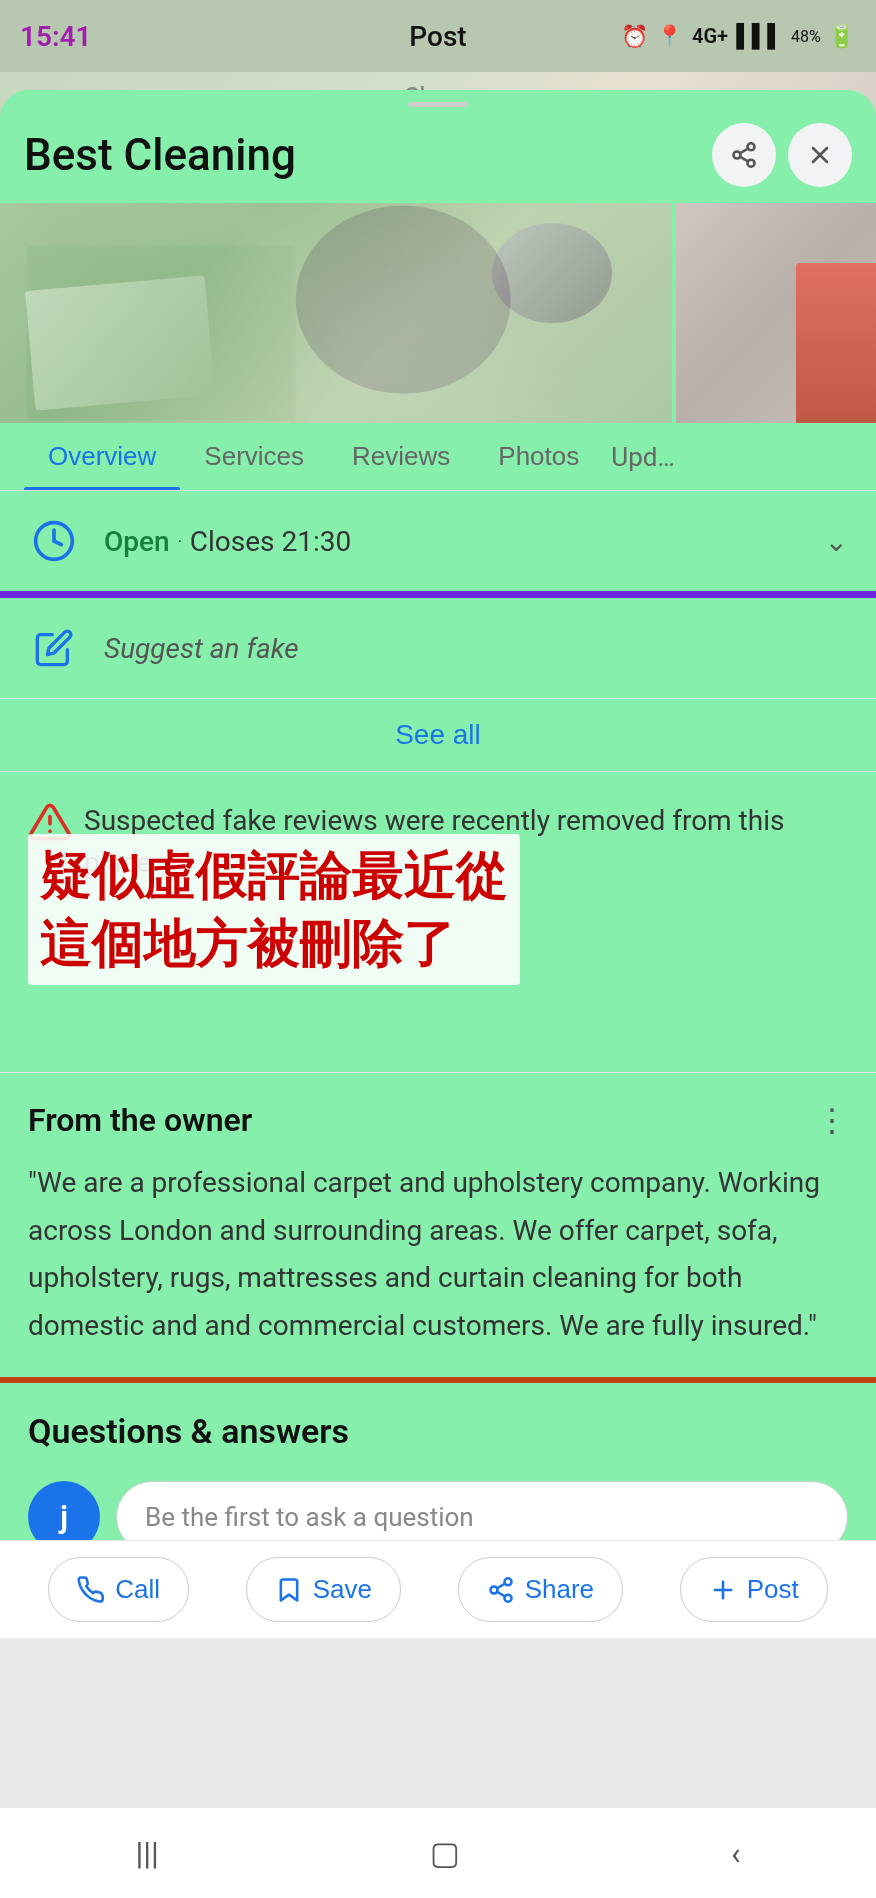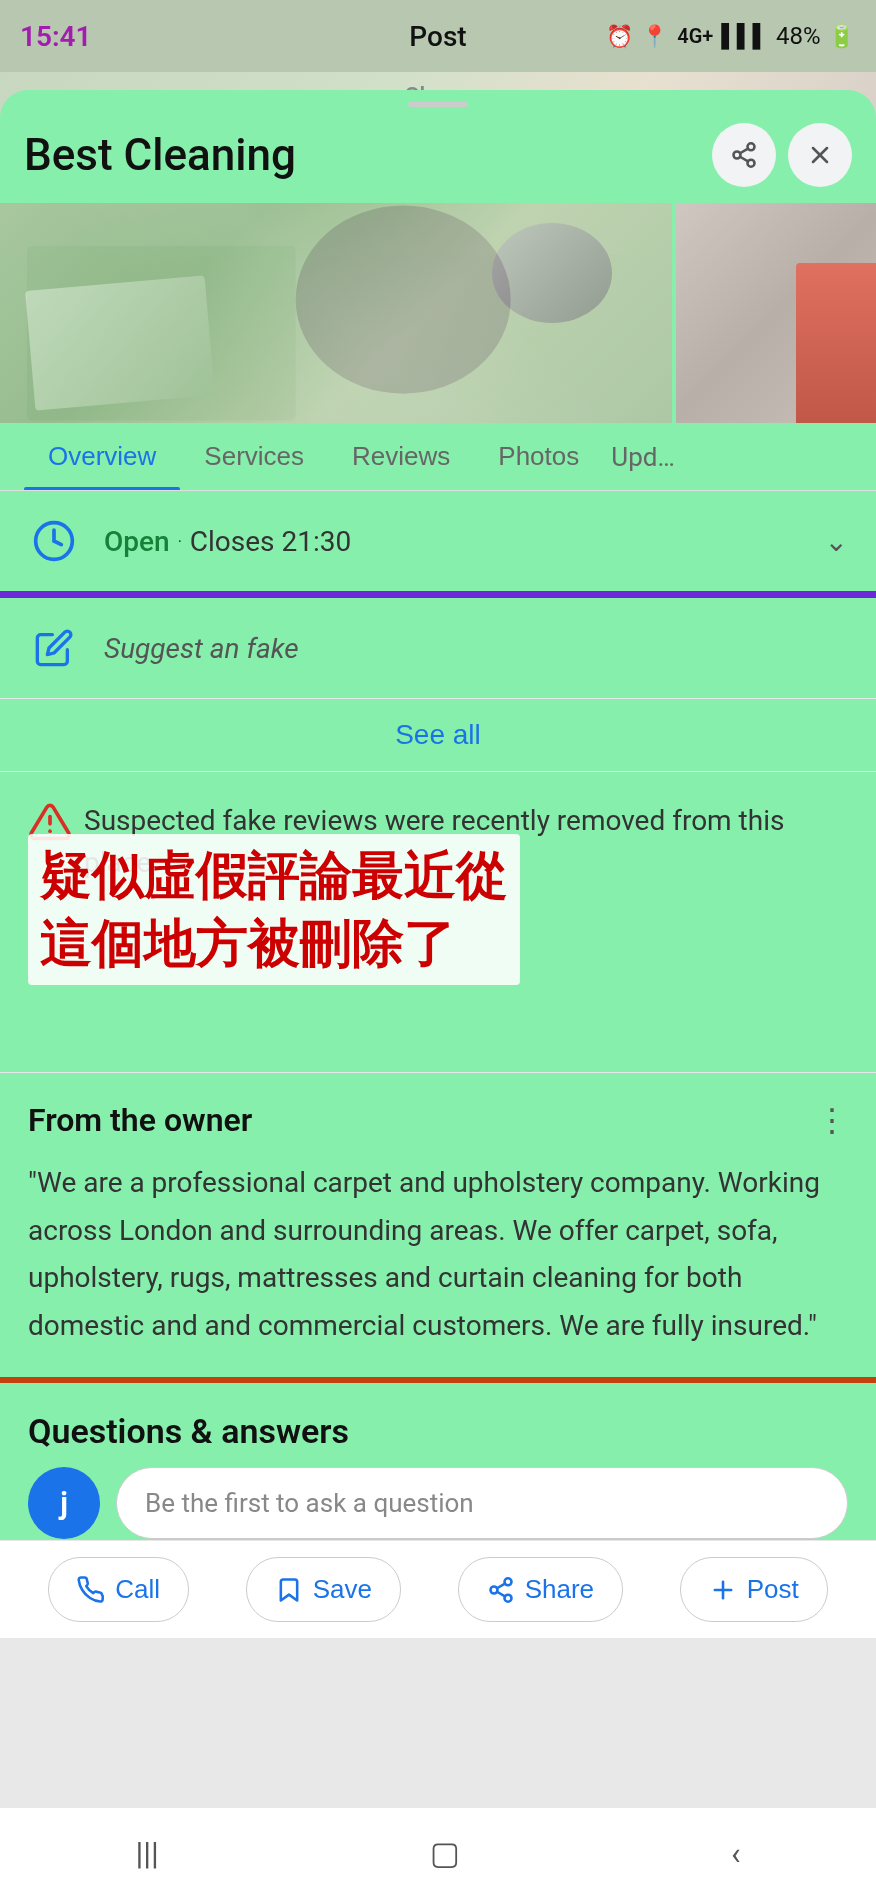"48%" .status-battery { font-size: 24px -> 16px }
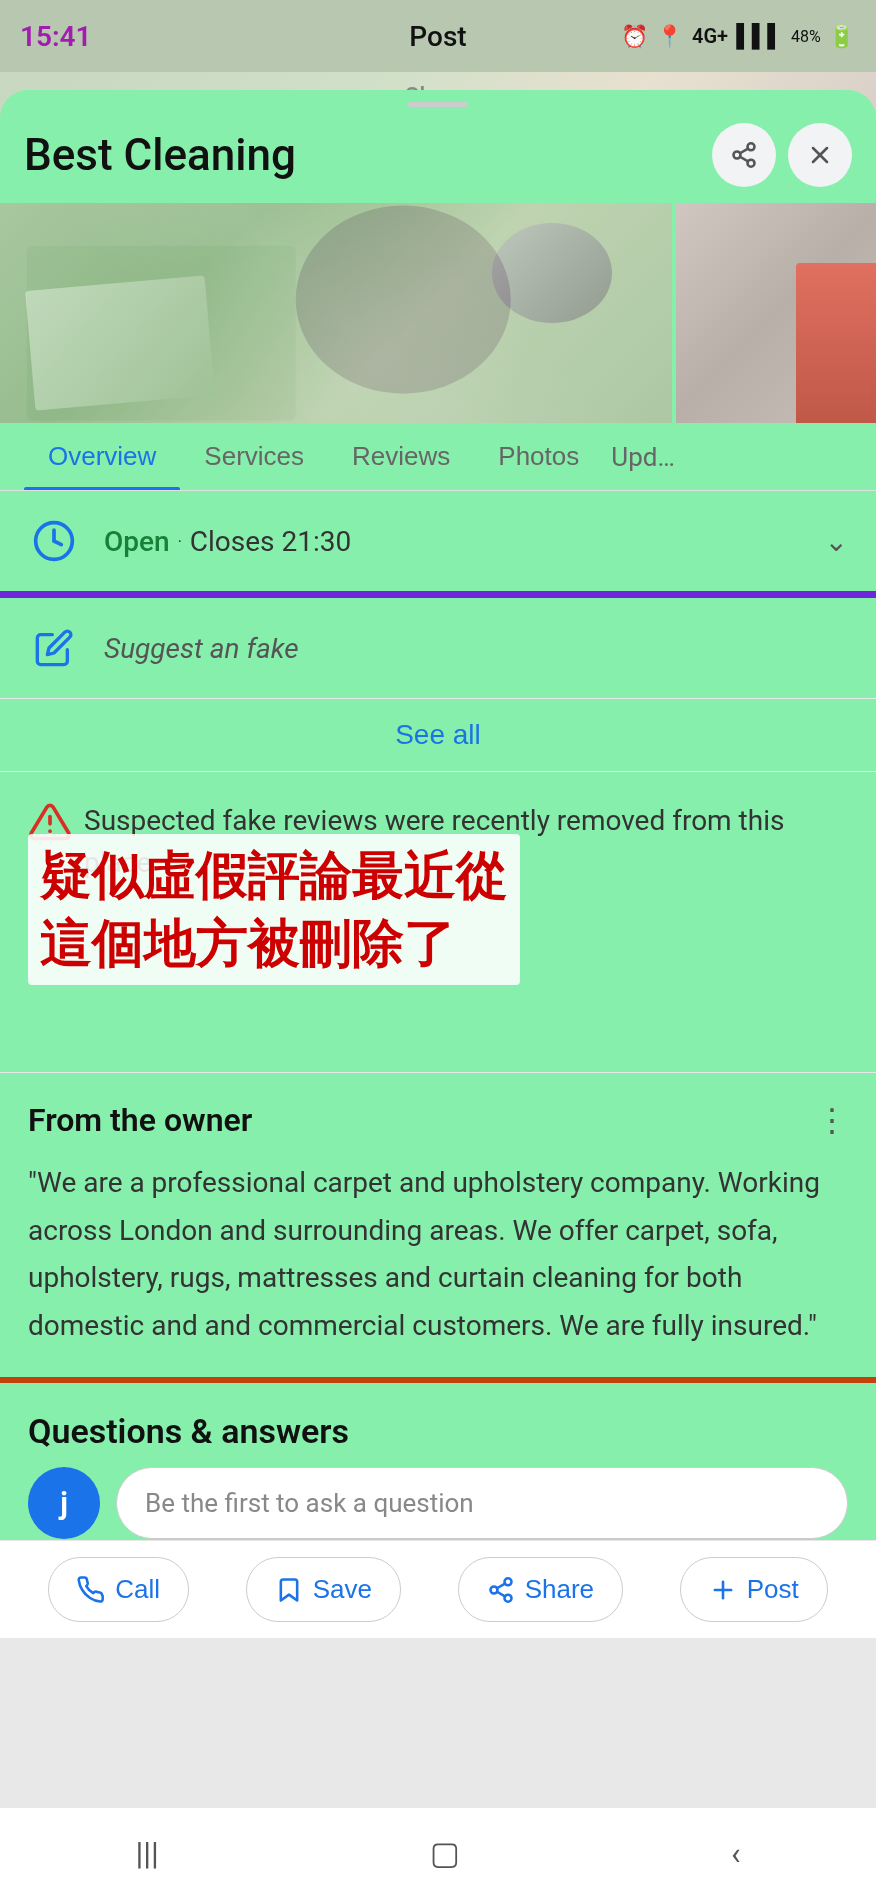"Questions & answers" .qa-title { margin-bottom: 16px -> 30px }
